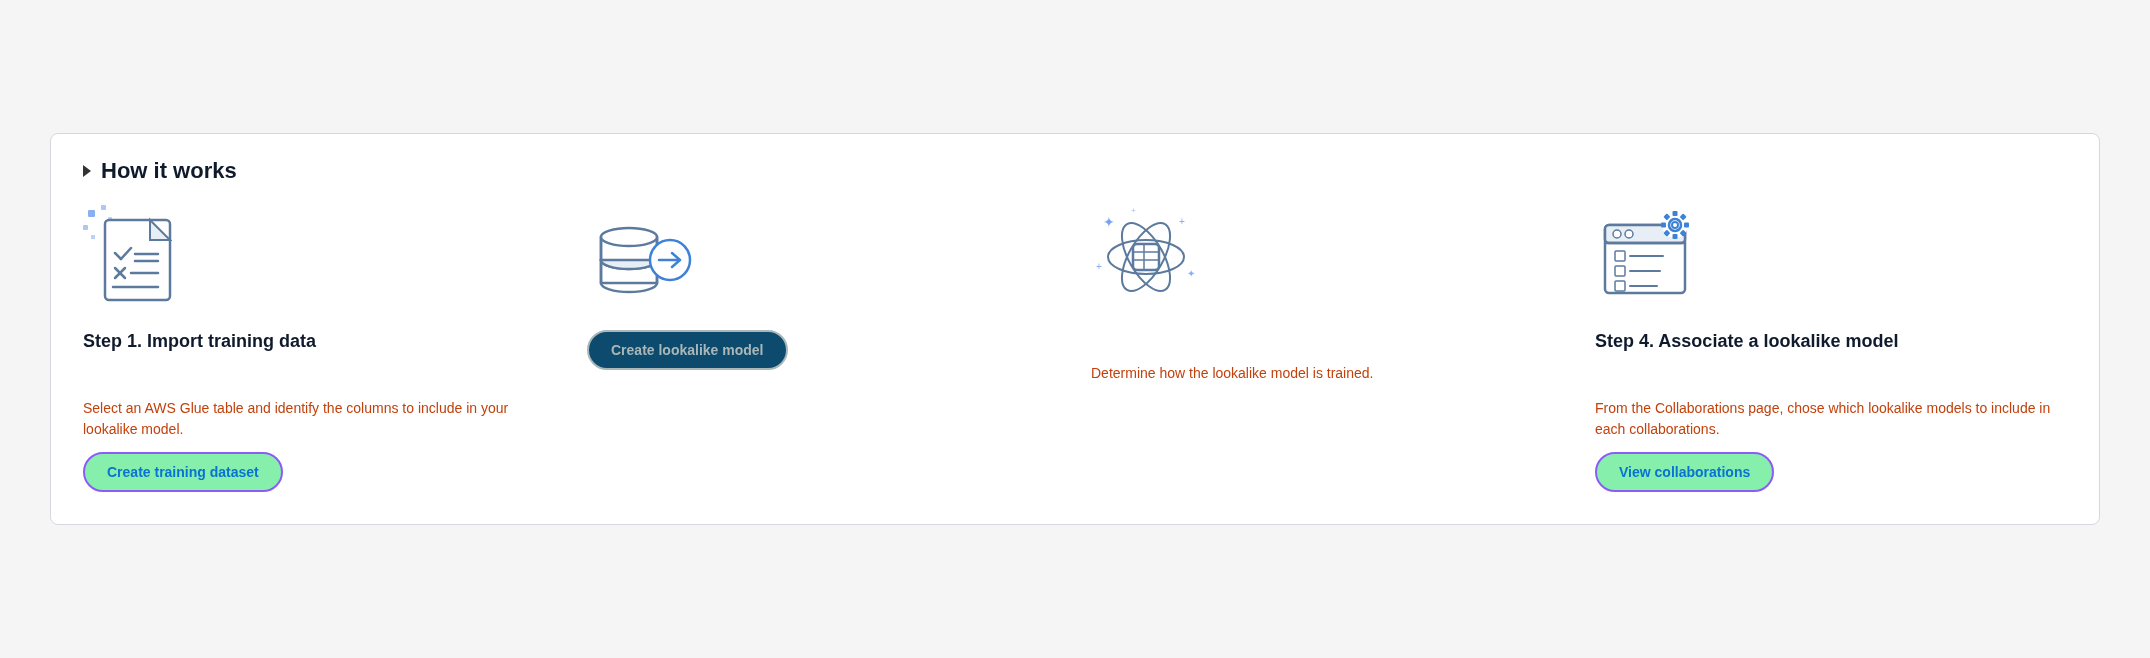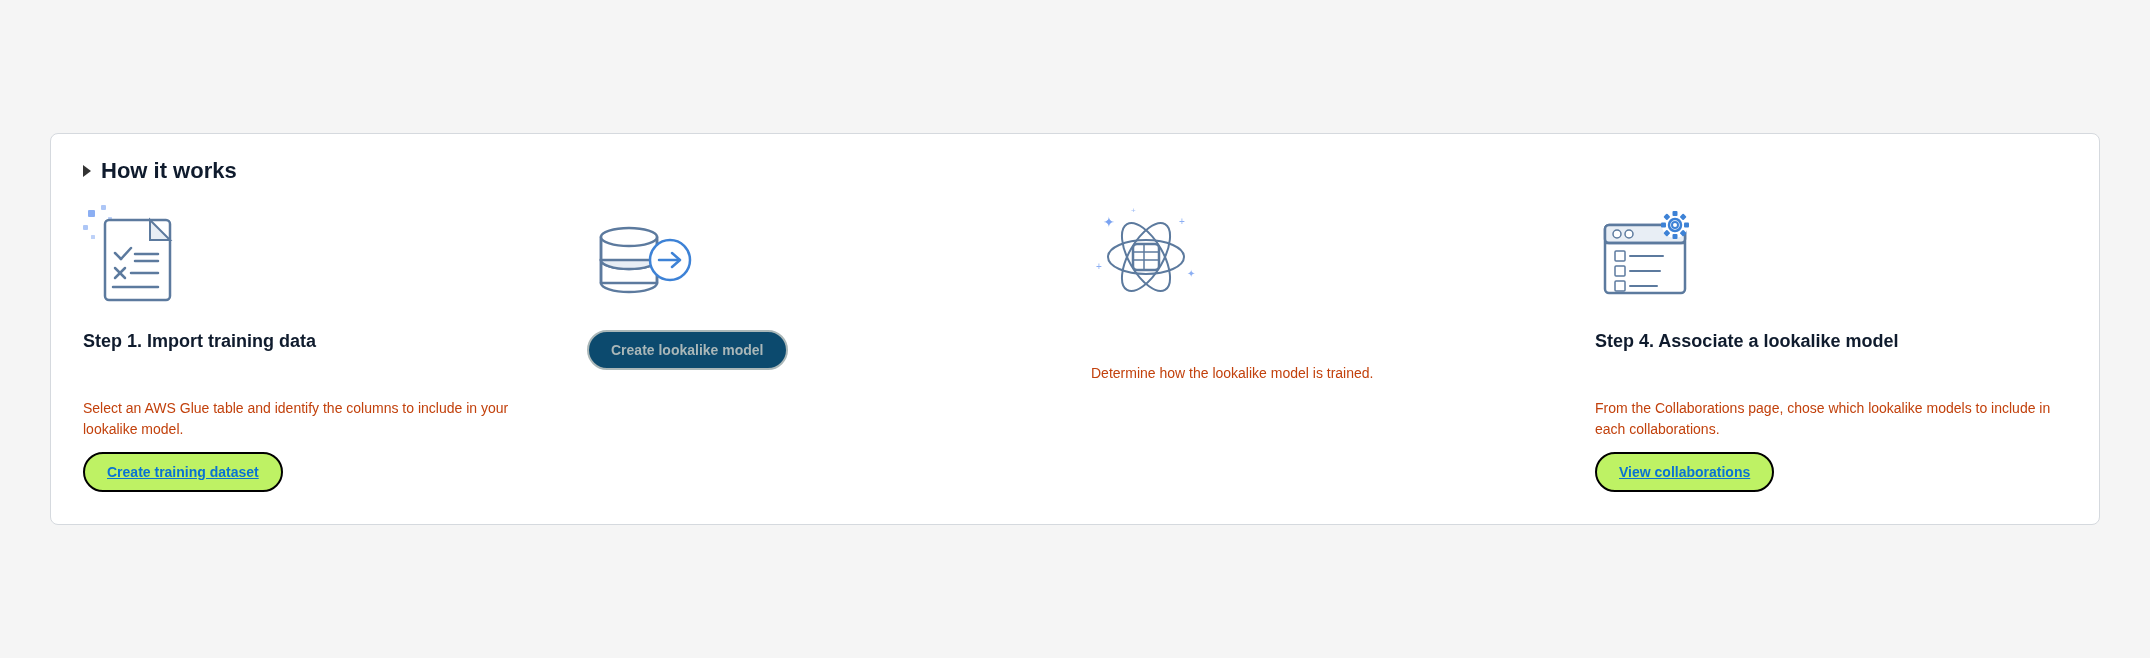"Create training dataset" .step-button.primary { background: #bef264 -> #86efac; border: 2px solid #000000 -> 2px solid #8b5cf6; text-decoration: underline -> none }
